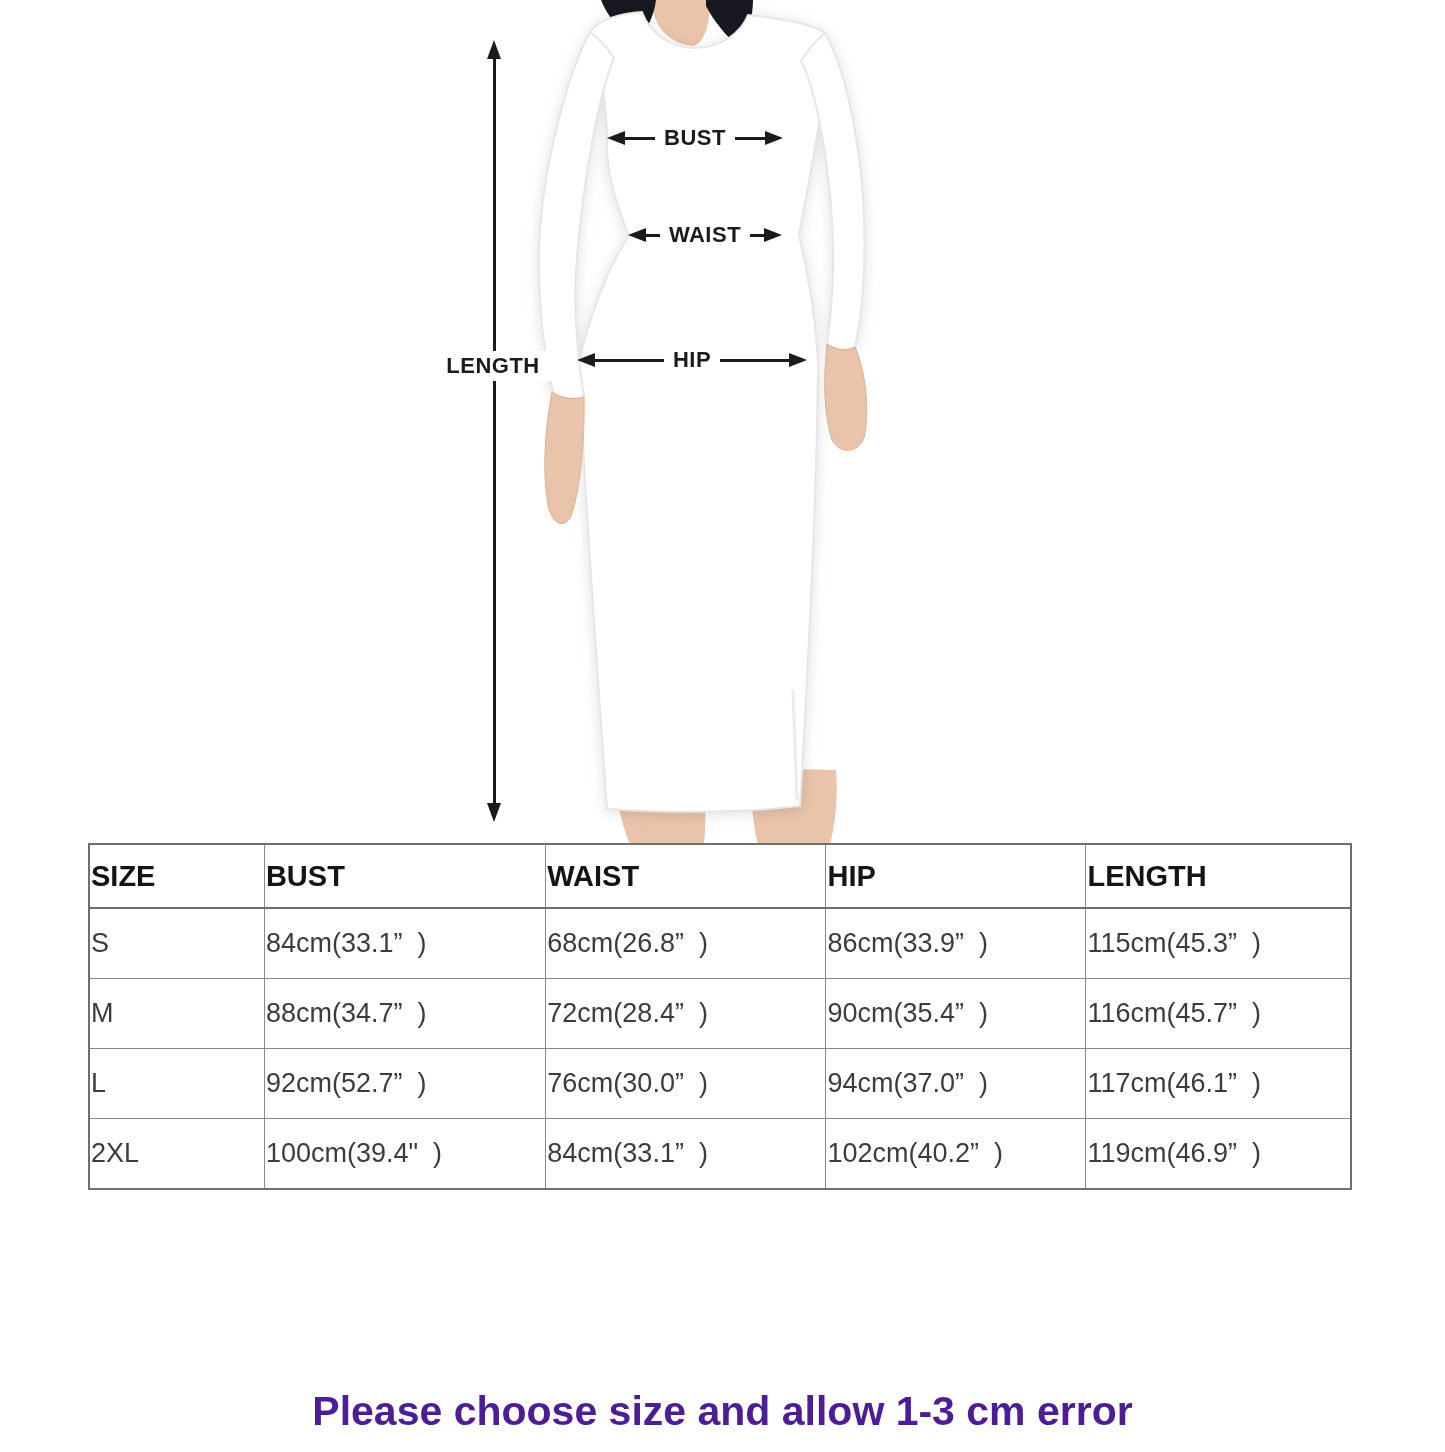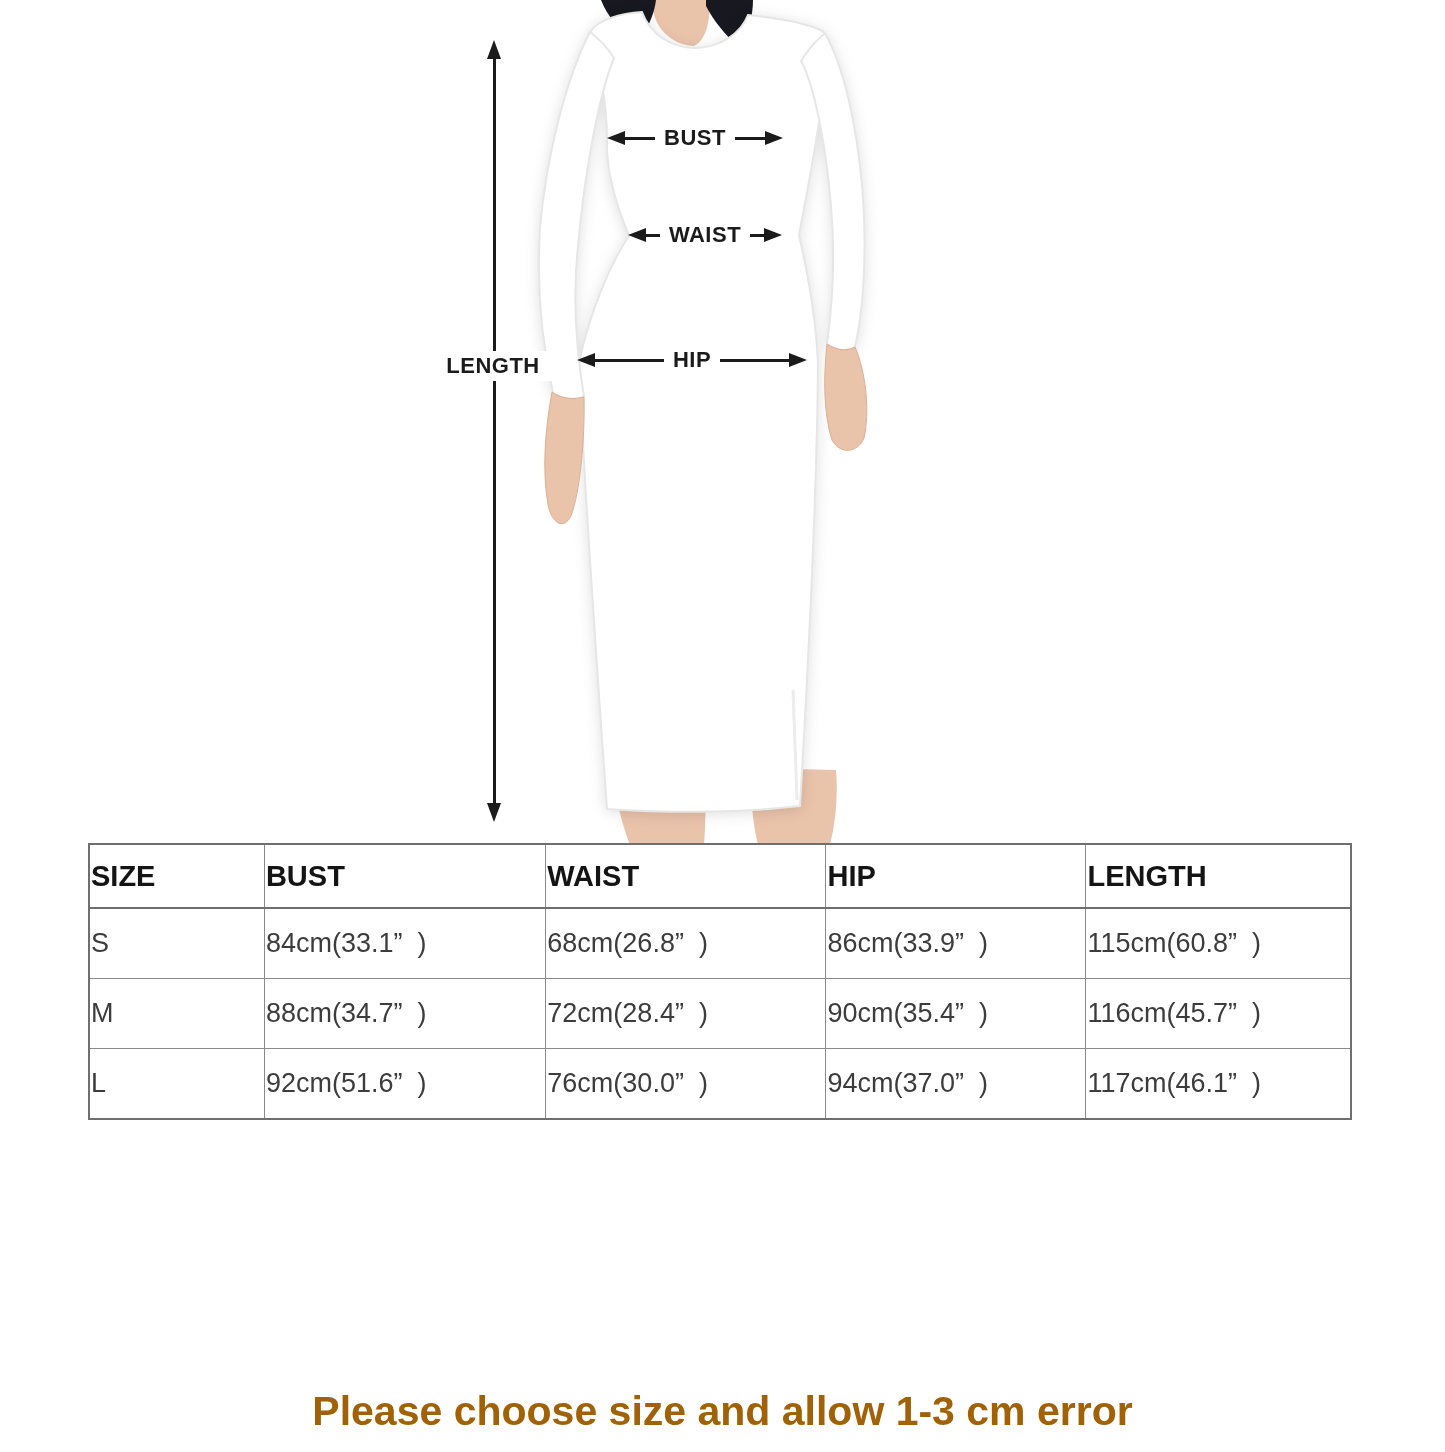"115cm(60.8” )" td { text: 60.8 -> 45.3 }
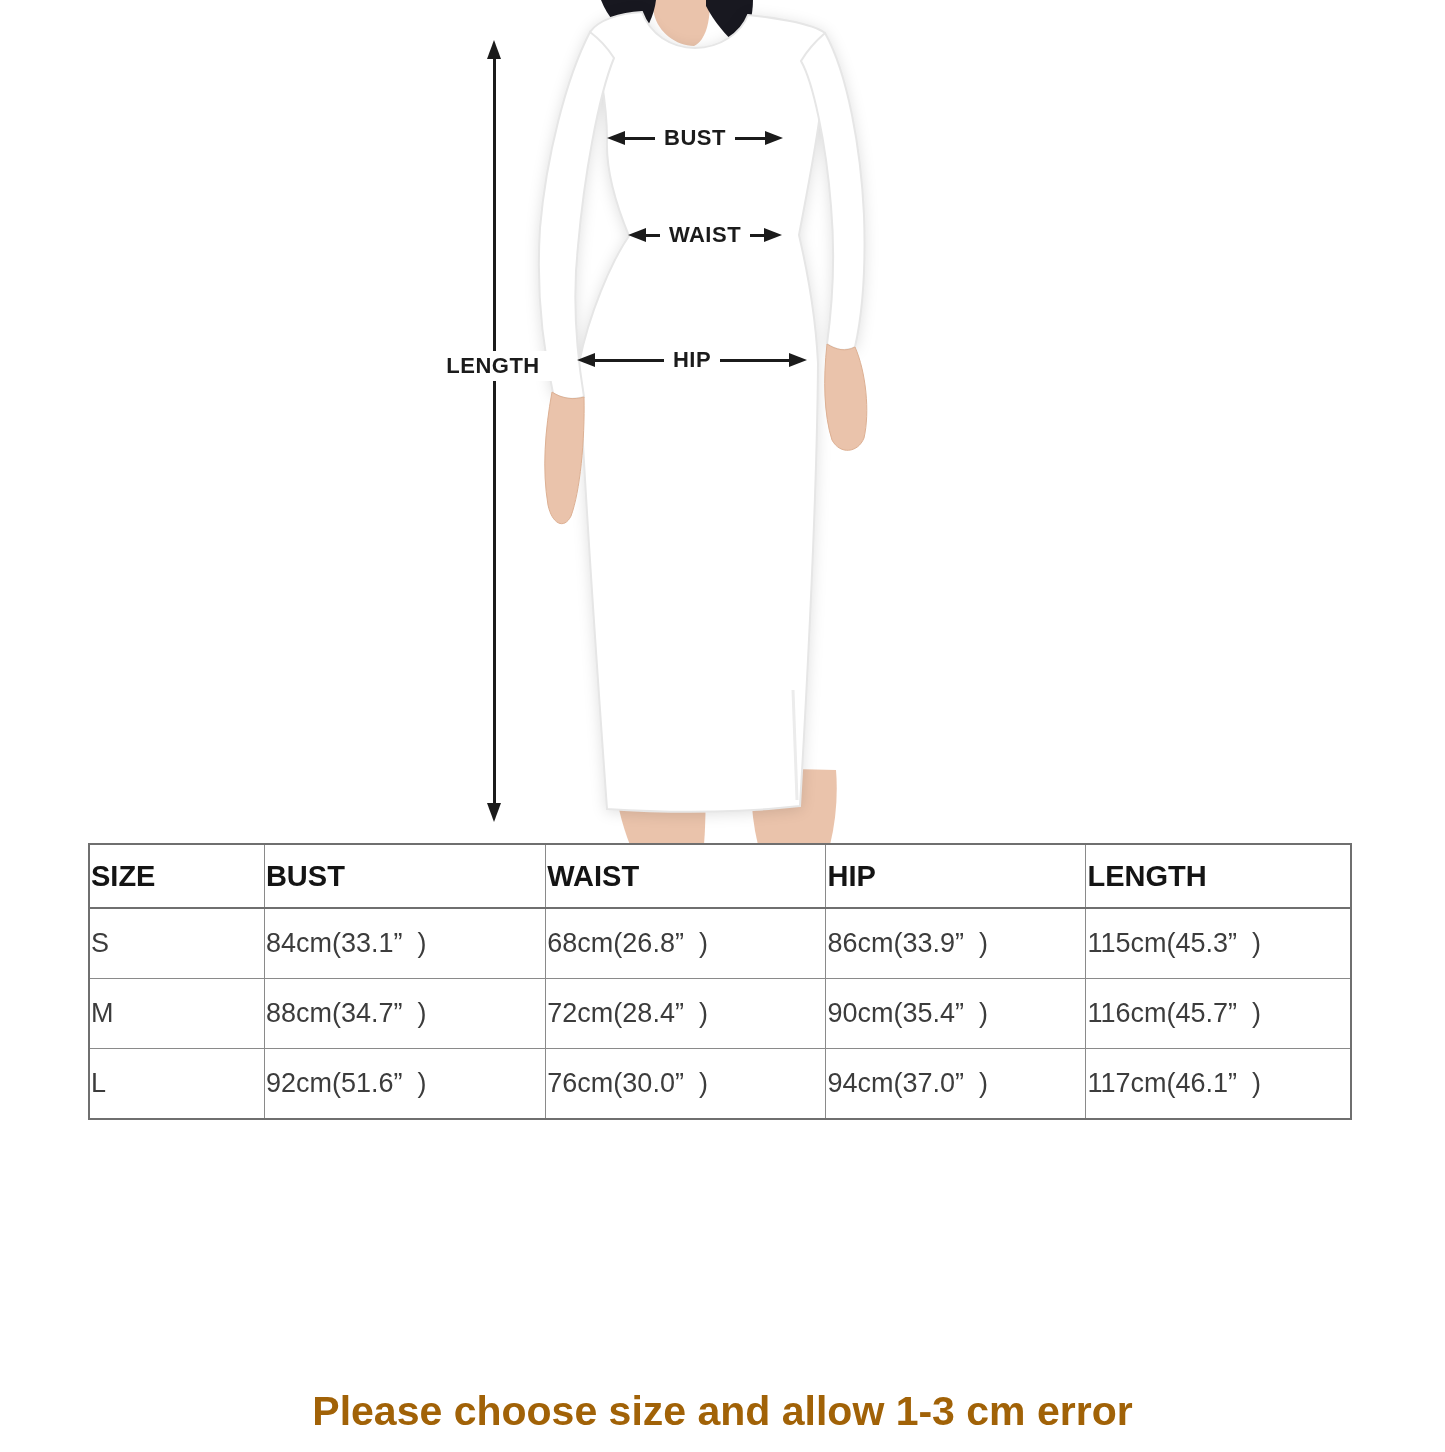"92cm(51.6” )" td { text: 51.6 -> 52.7 }
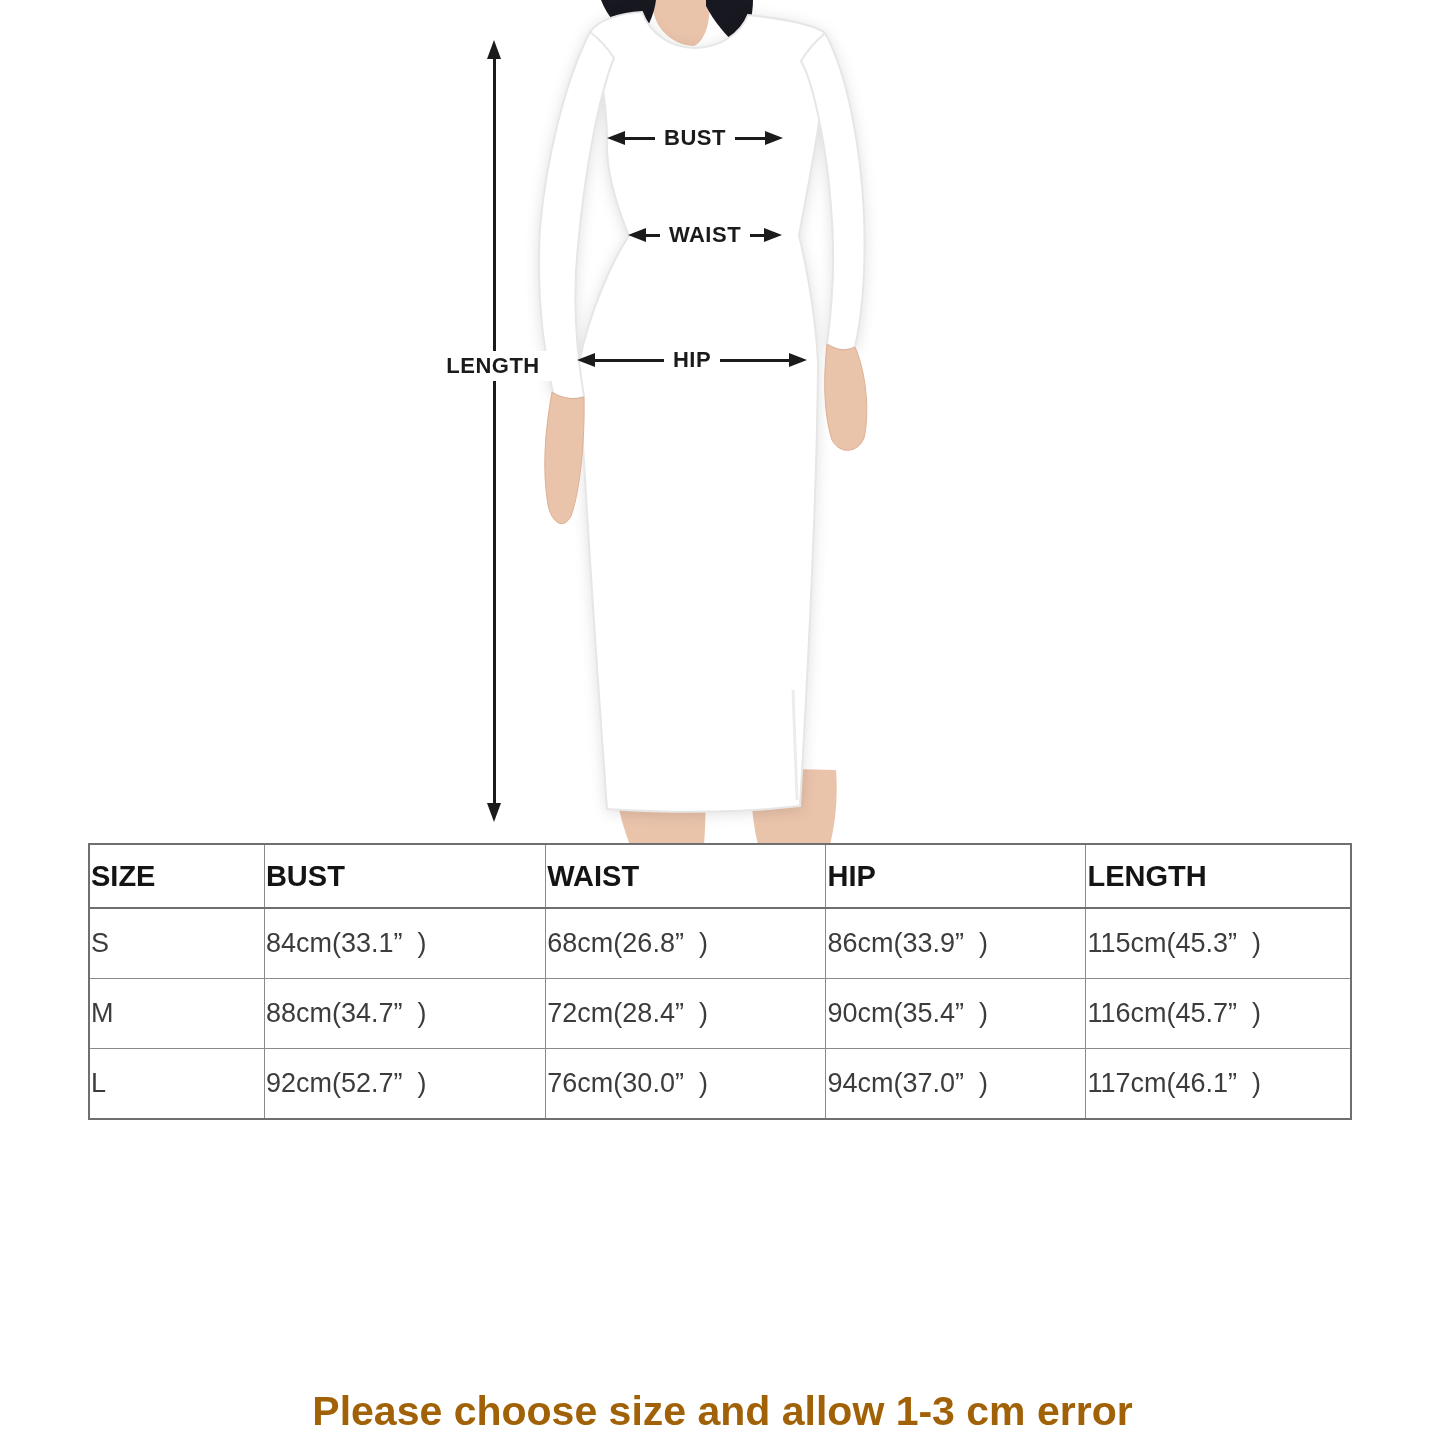"2XL" tr { html: none -> <tr> <td>2XL</td> <td>100cm(39.4" )</td> <td>84cm(33.1” )</td> <td>102cm(40.2” )</td> <td>119cm(46.9” )</td> </tr> }
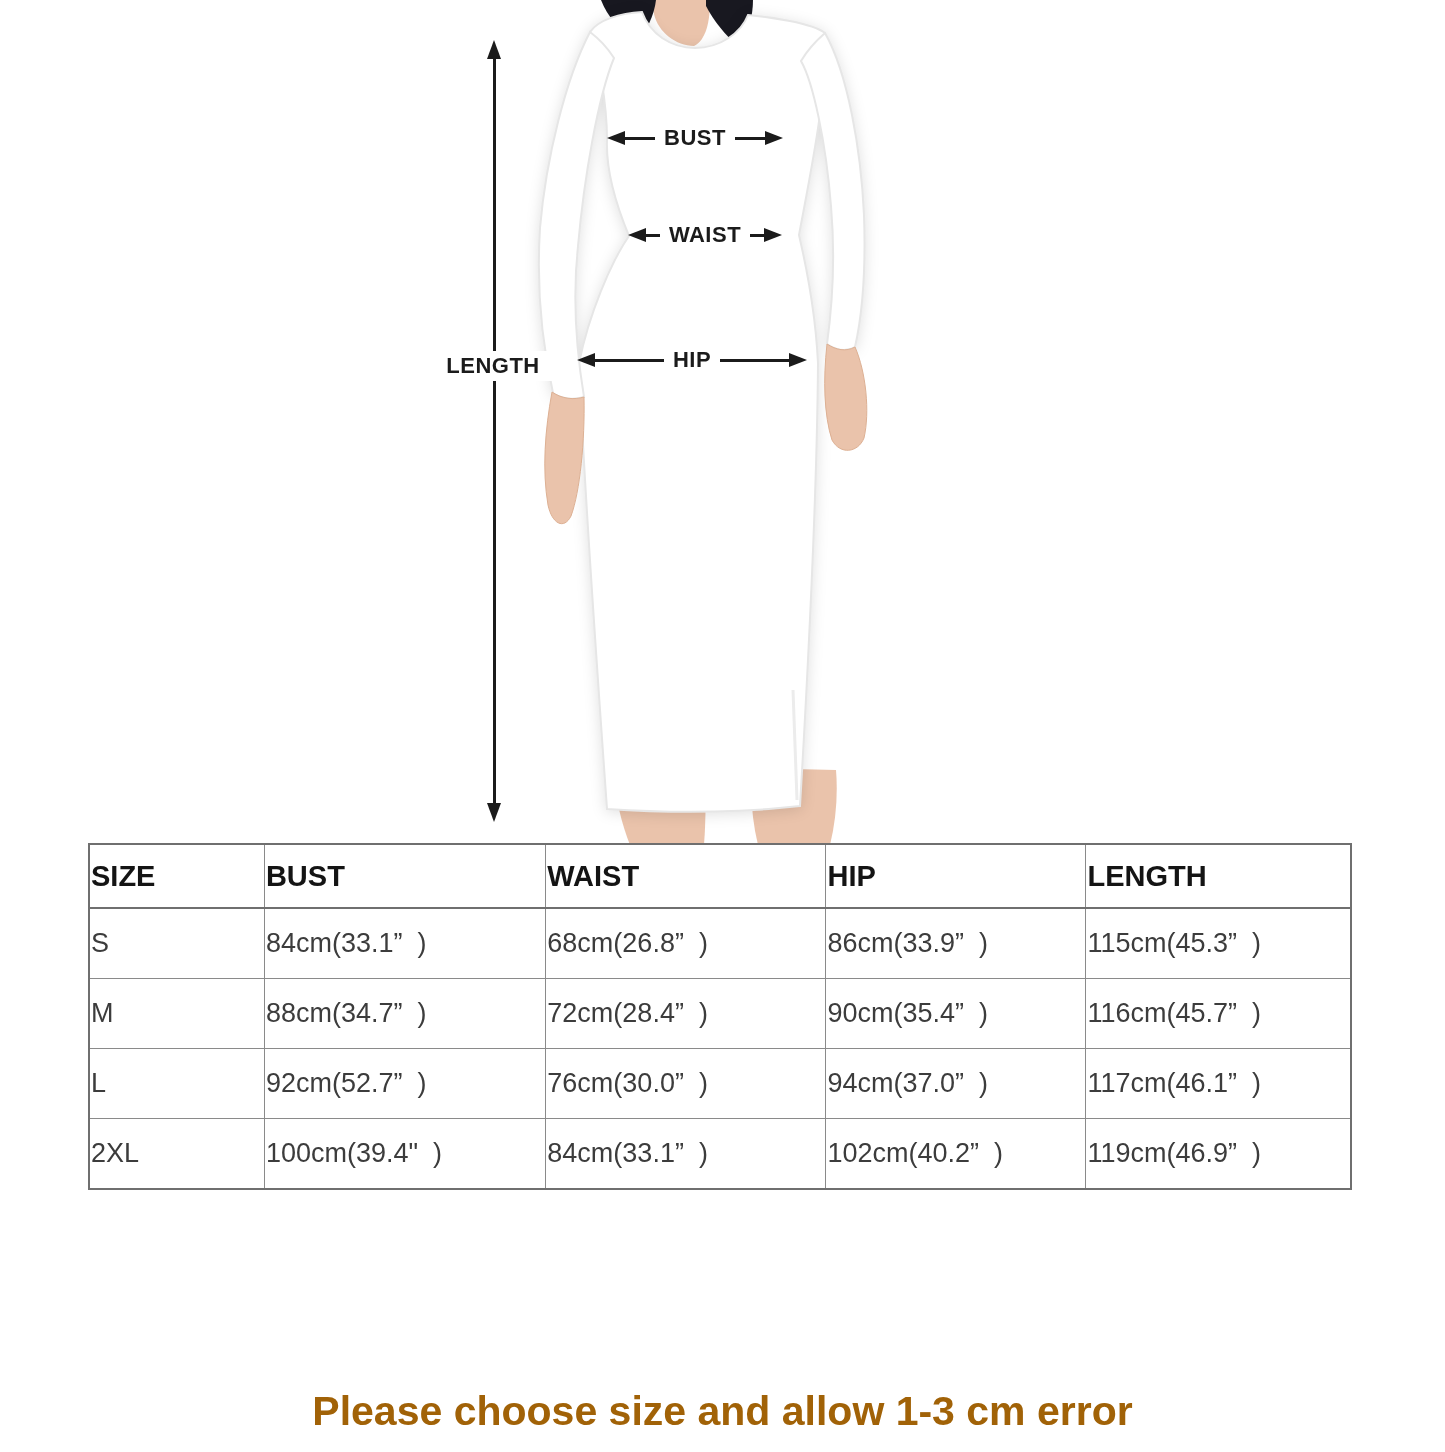"Please choose size and allow" .size-note { color: #a16207 -> #4c1d95 }
